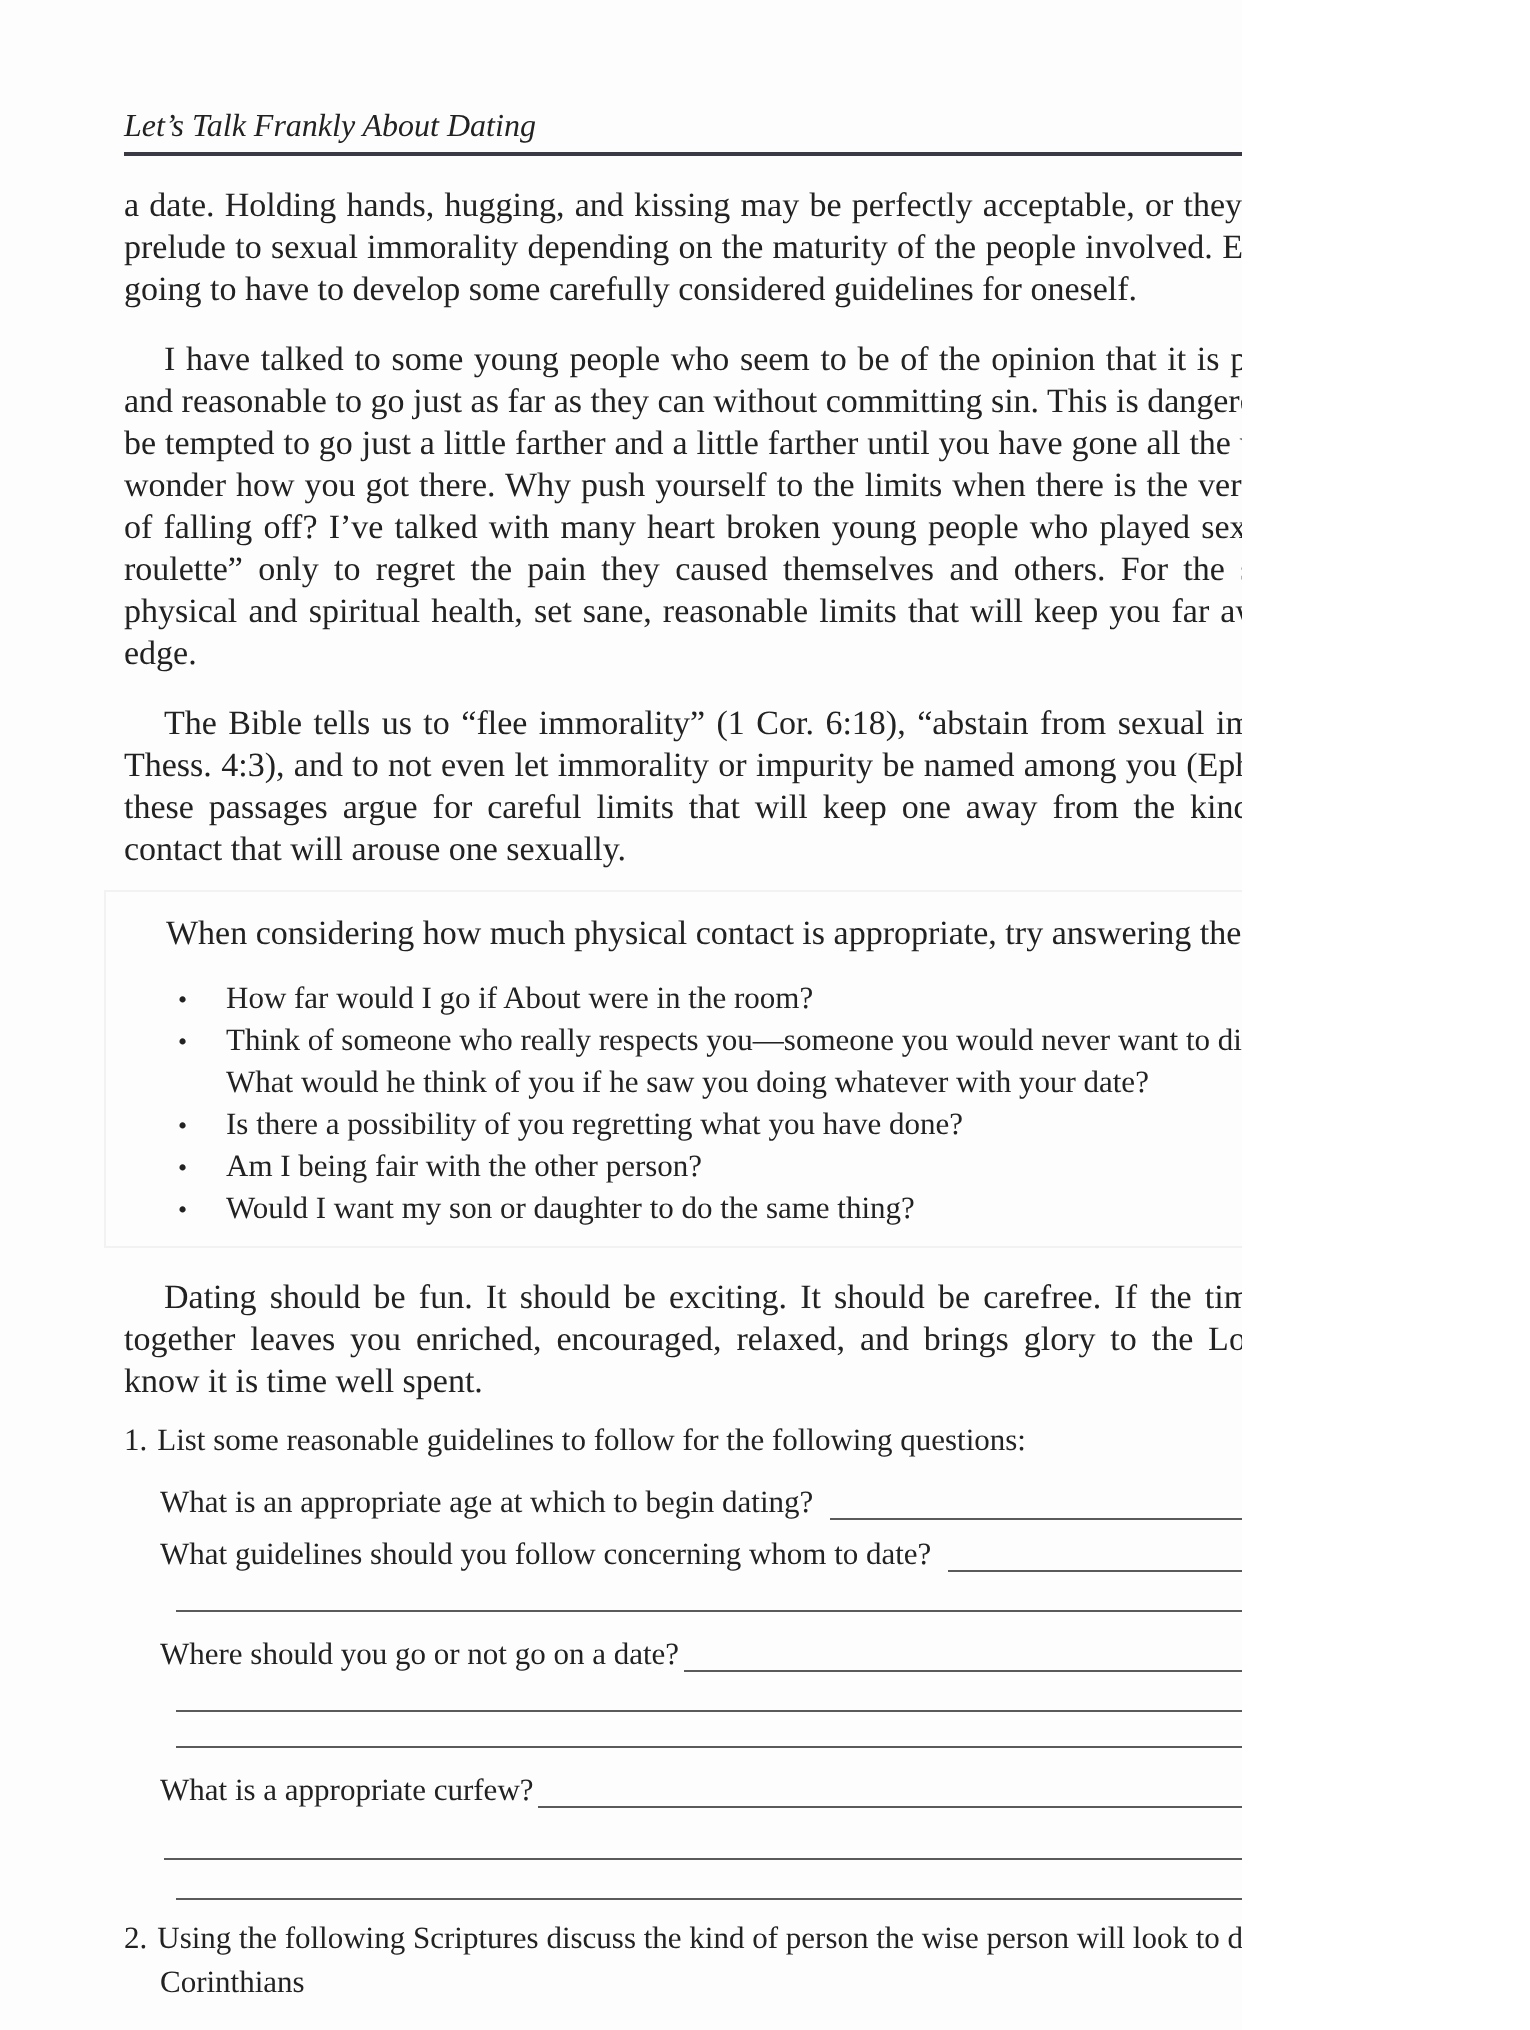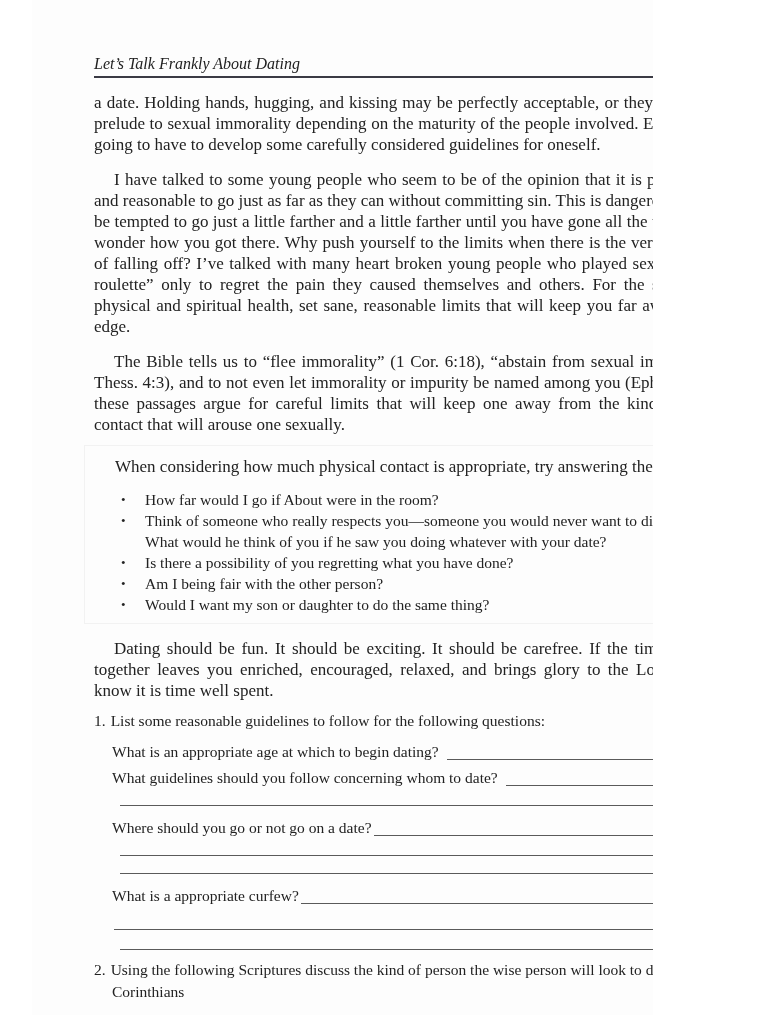"Let’s Talk Frankly About Dating" .page { margin-left: 32px -> none }
